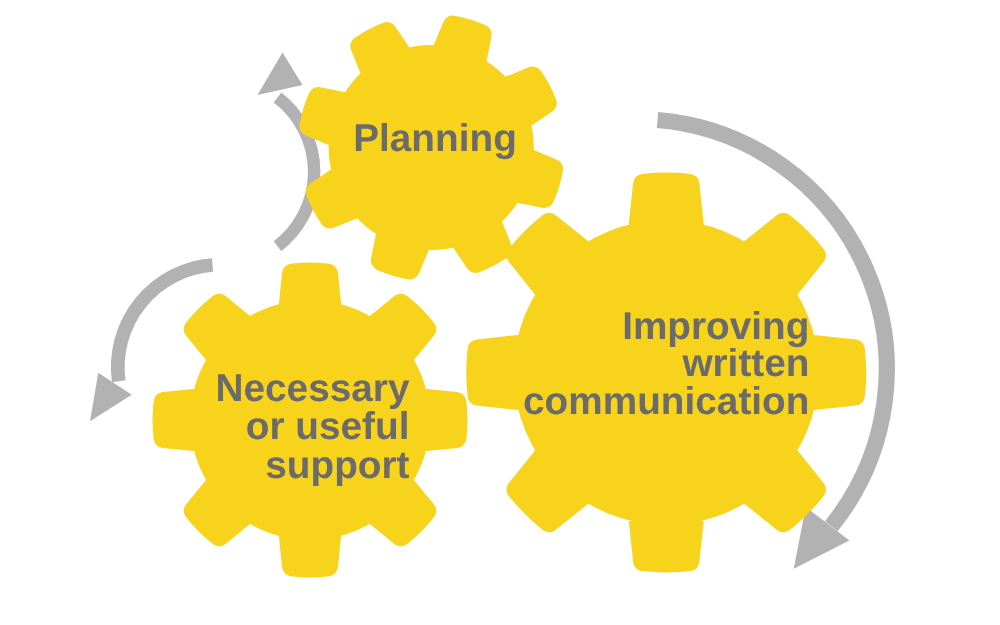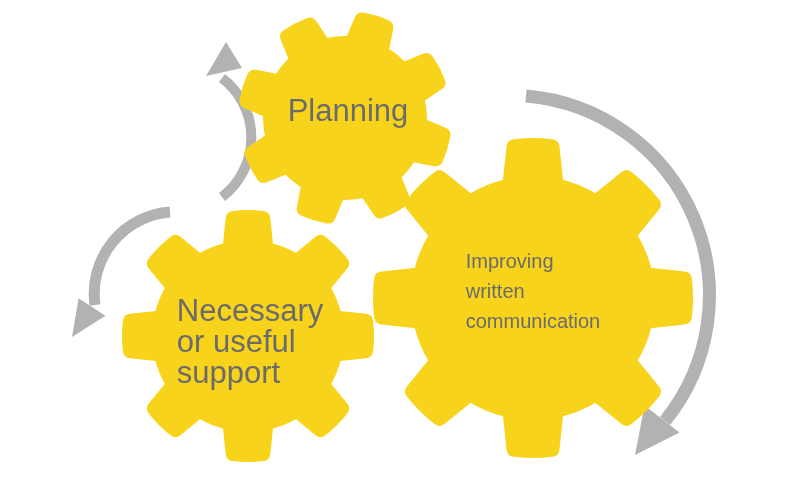"Planning" .gear-label { font-weight: normal -> bold; text-align: left -> right }
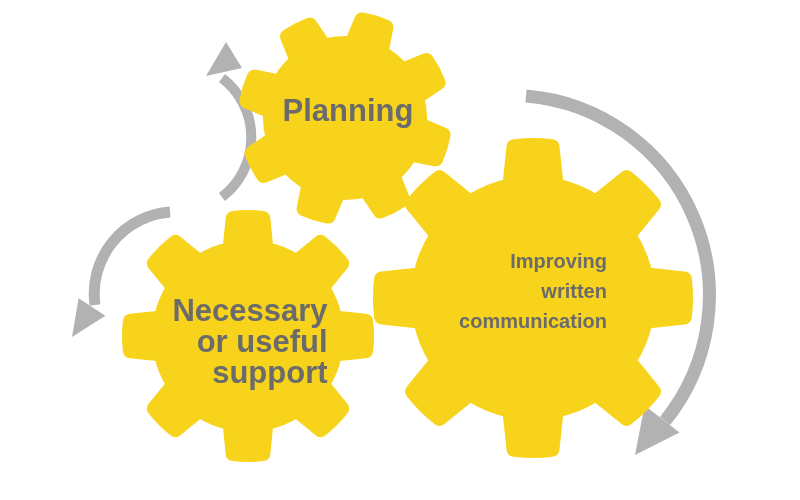"Improving" .label-communication { font-size: 20px -> 31px }
